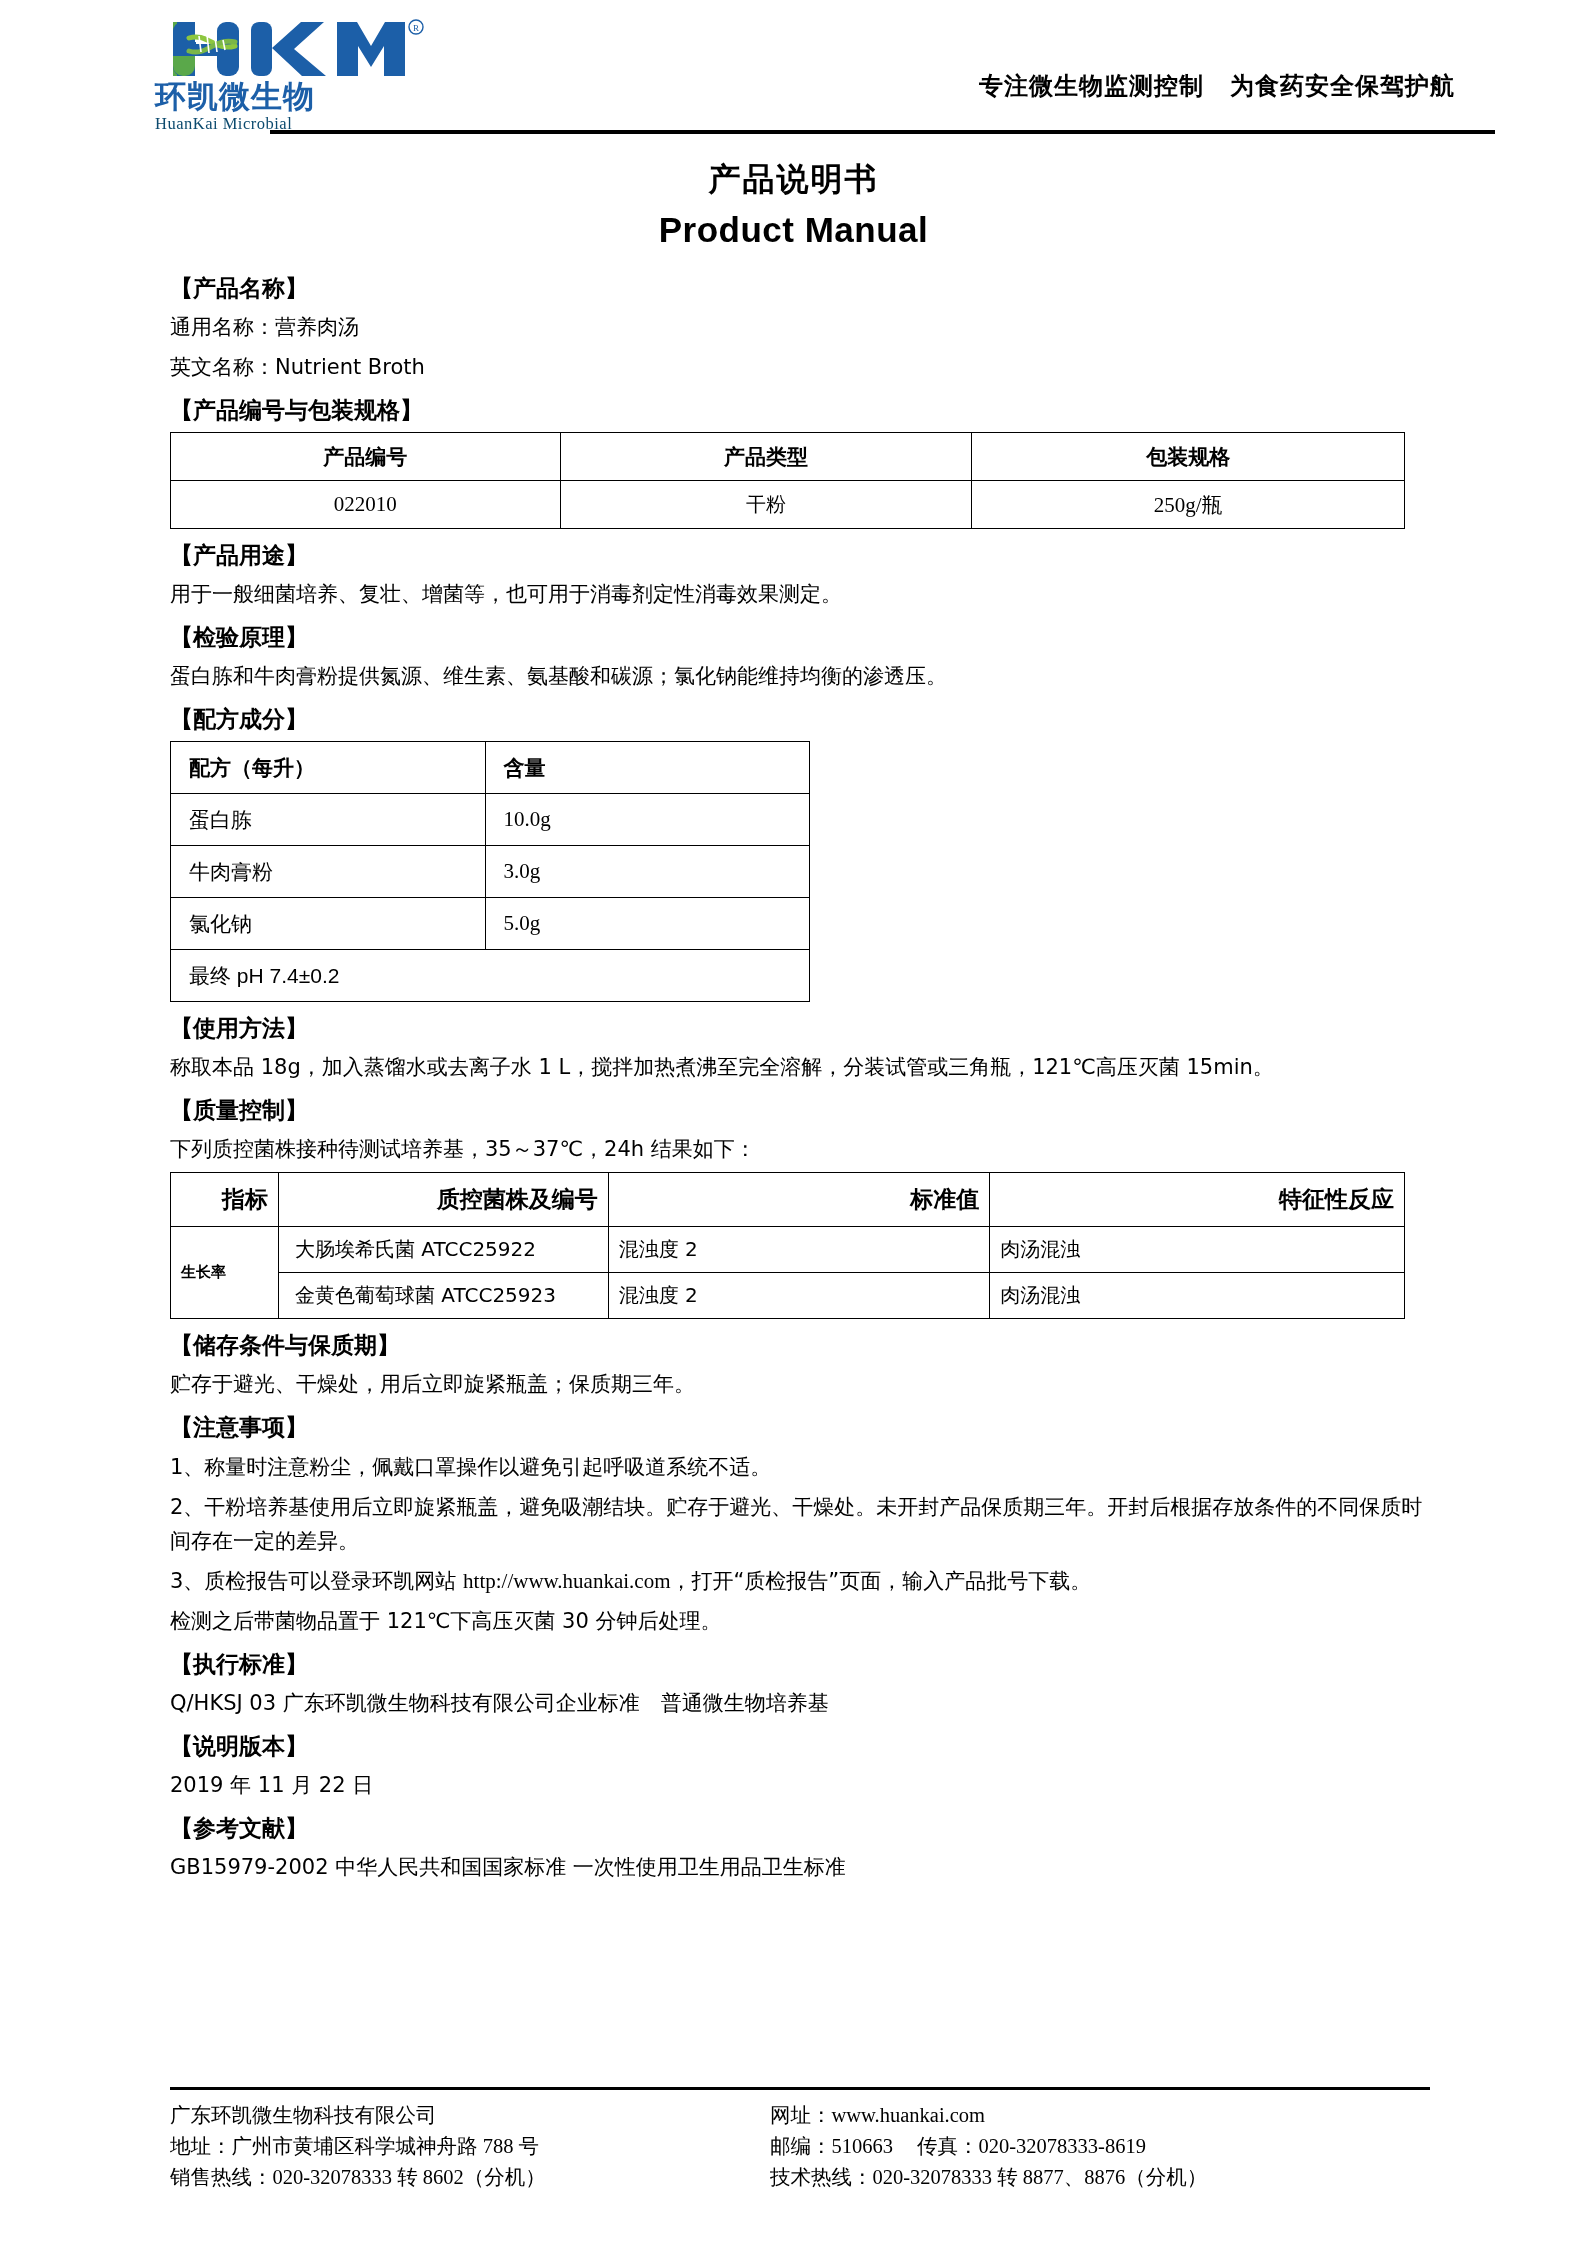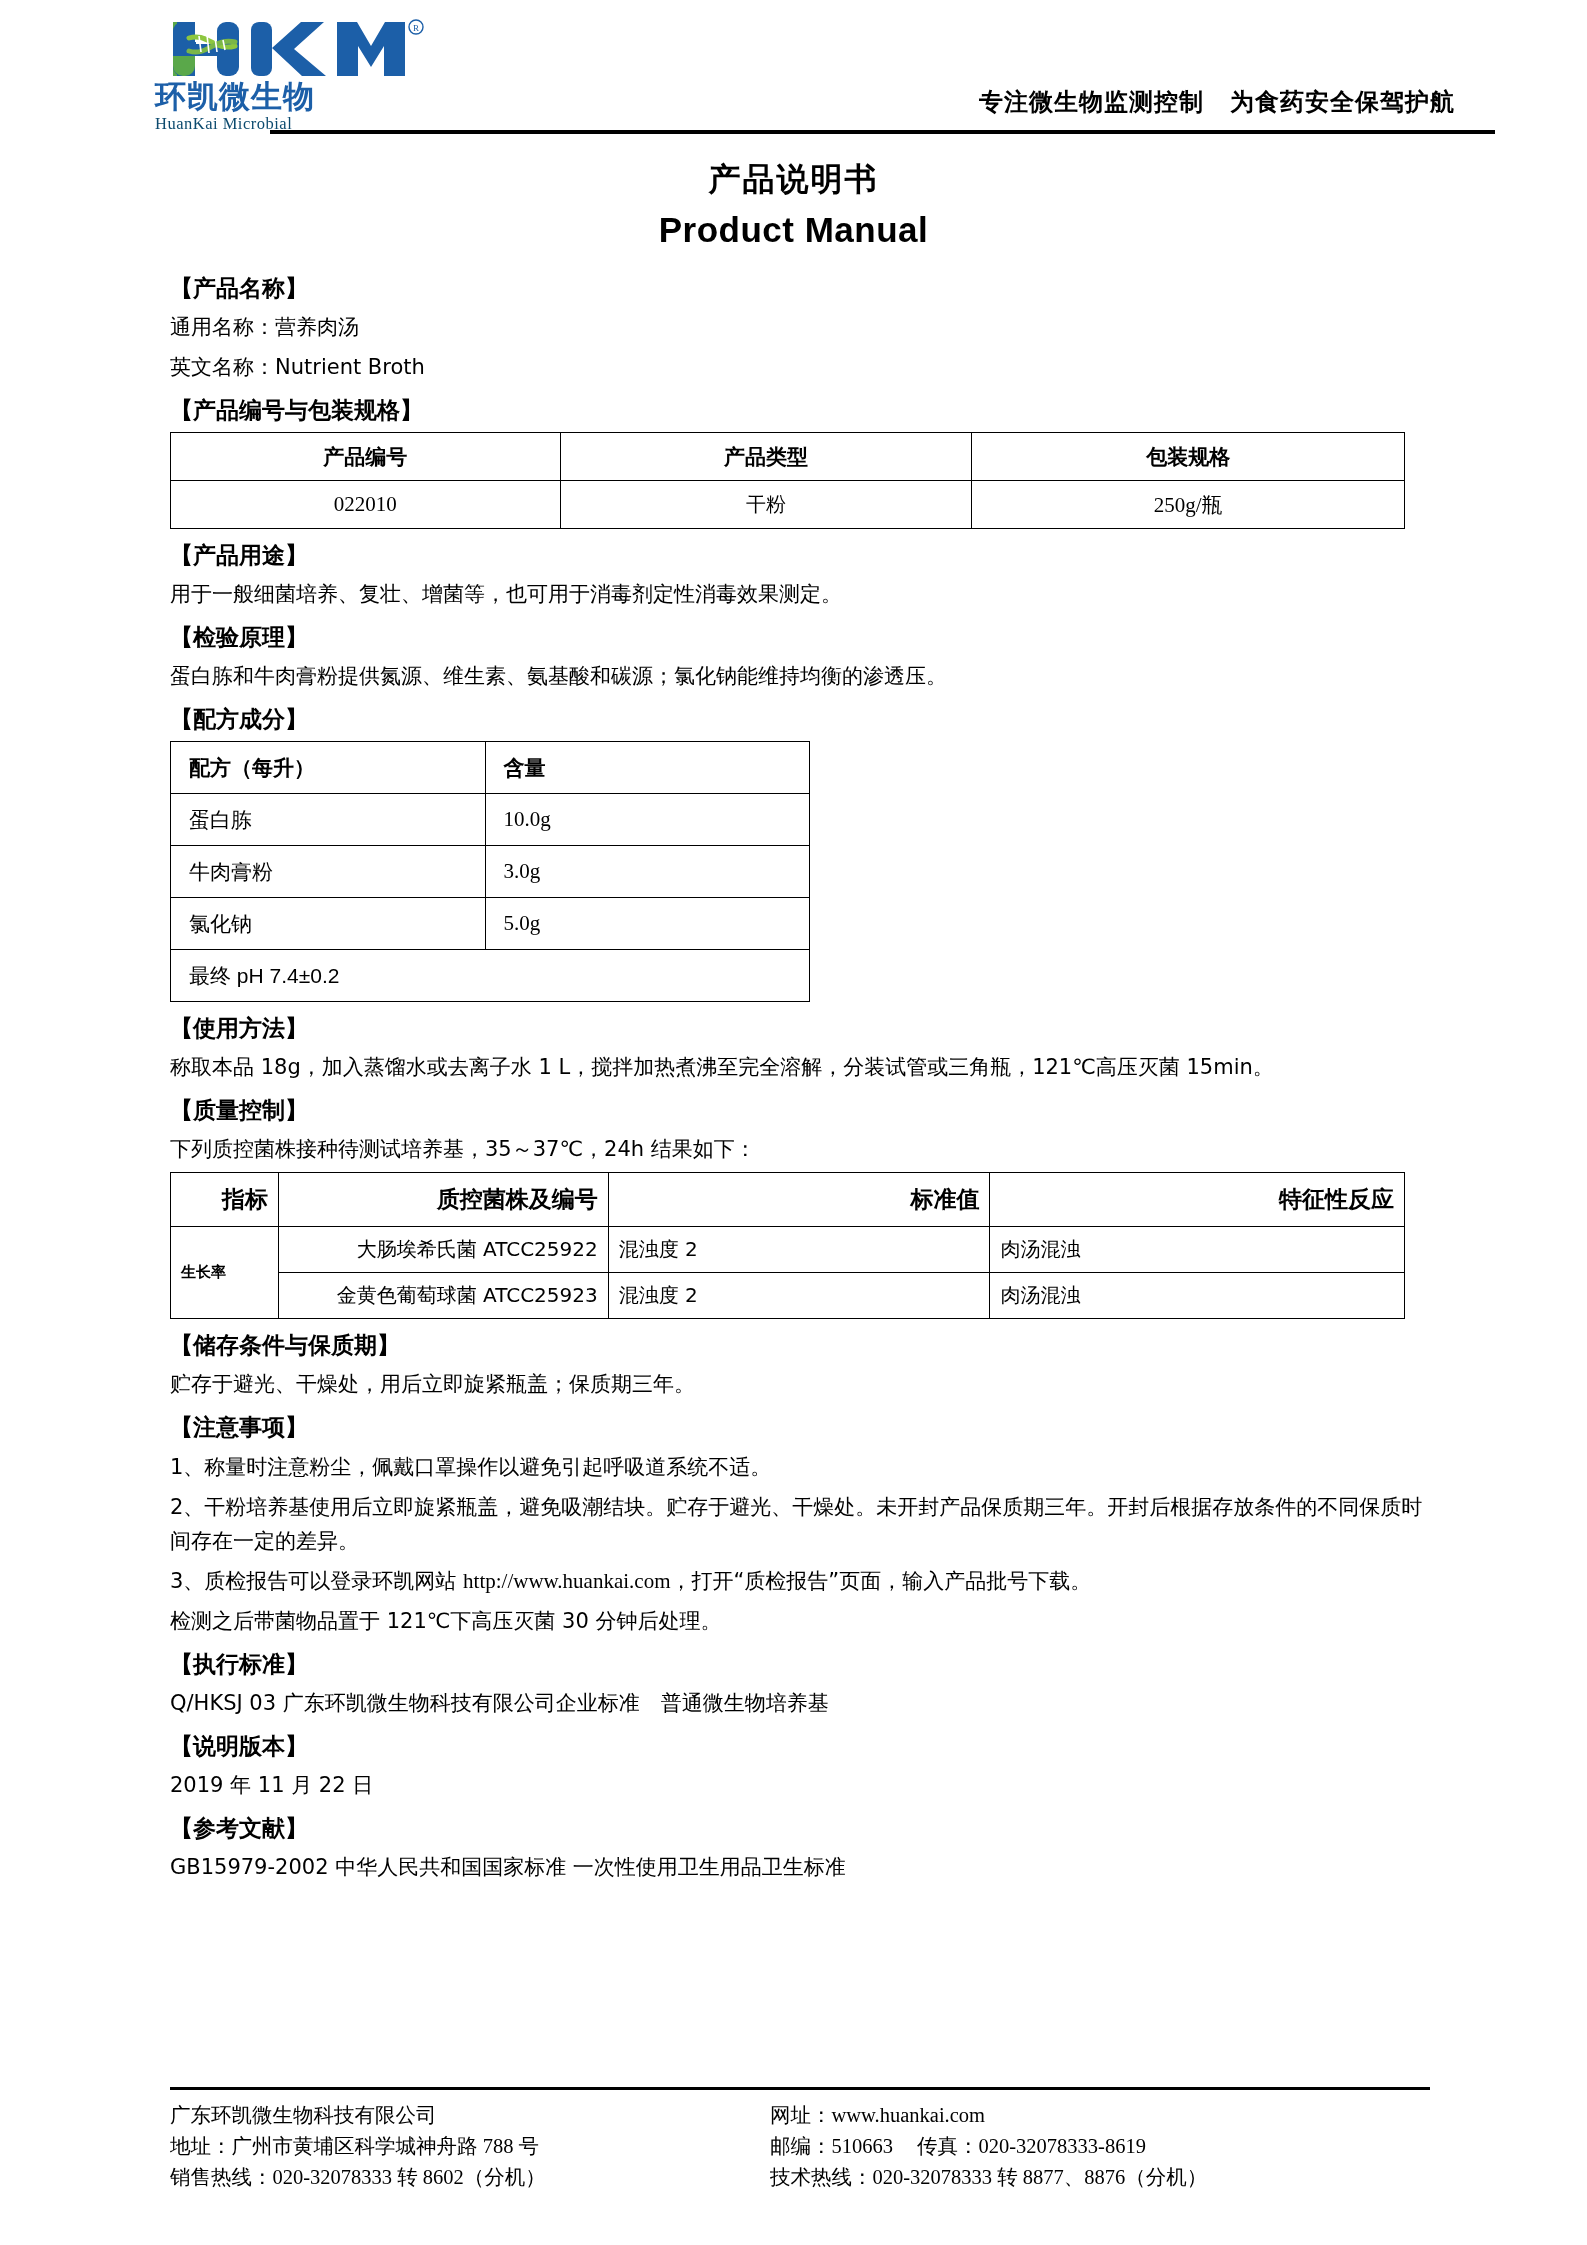"专注微生物监测控制 为食药安全保驾护航" .tagline-wrap { padding-bottom: 4px -> 20px }
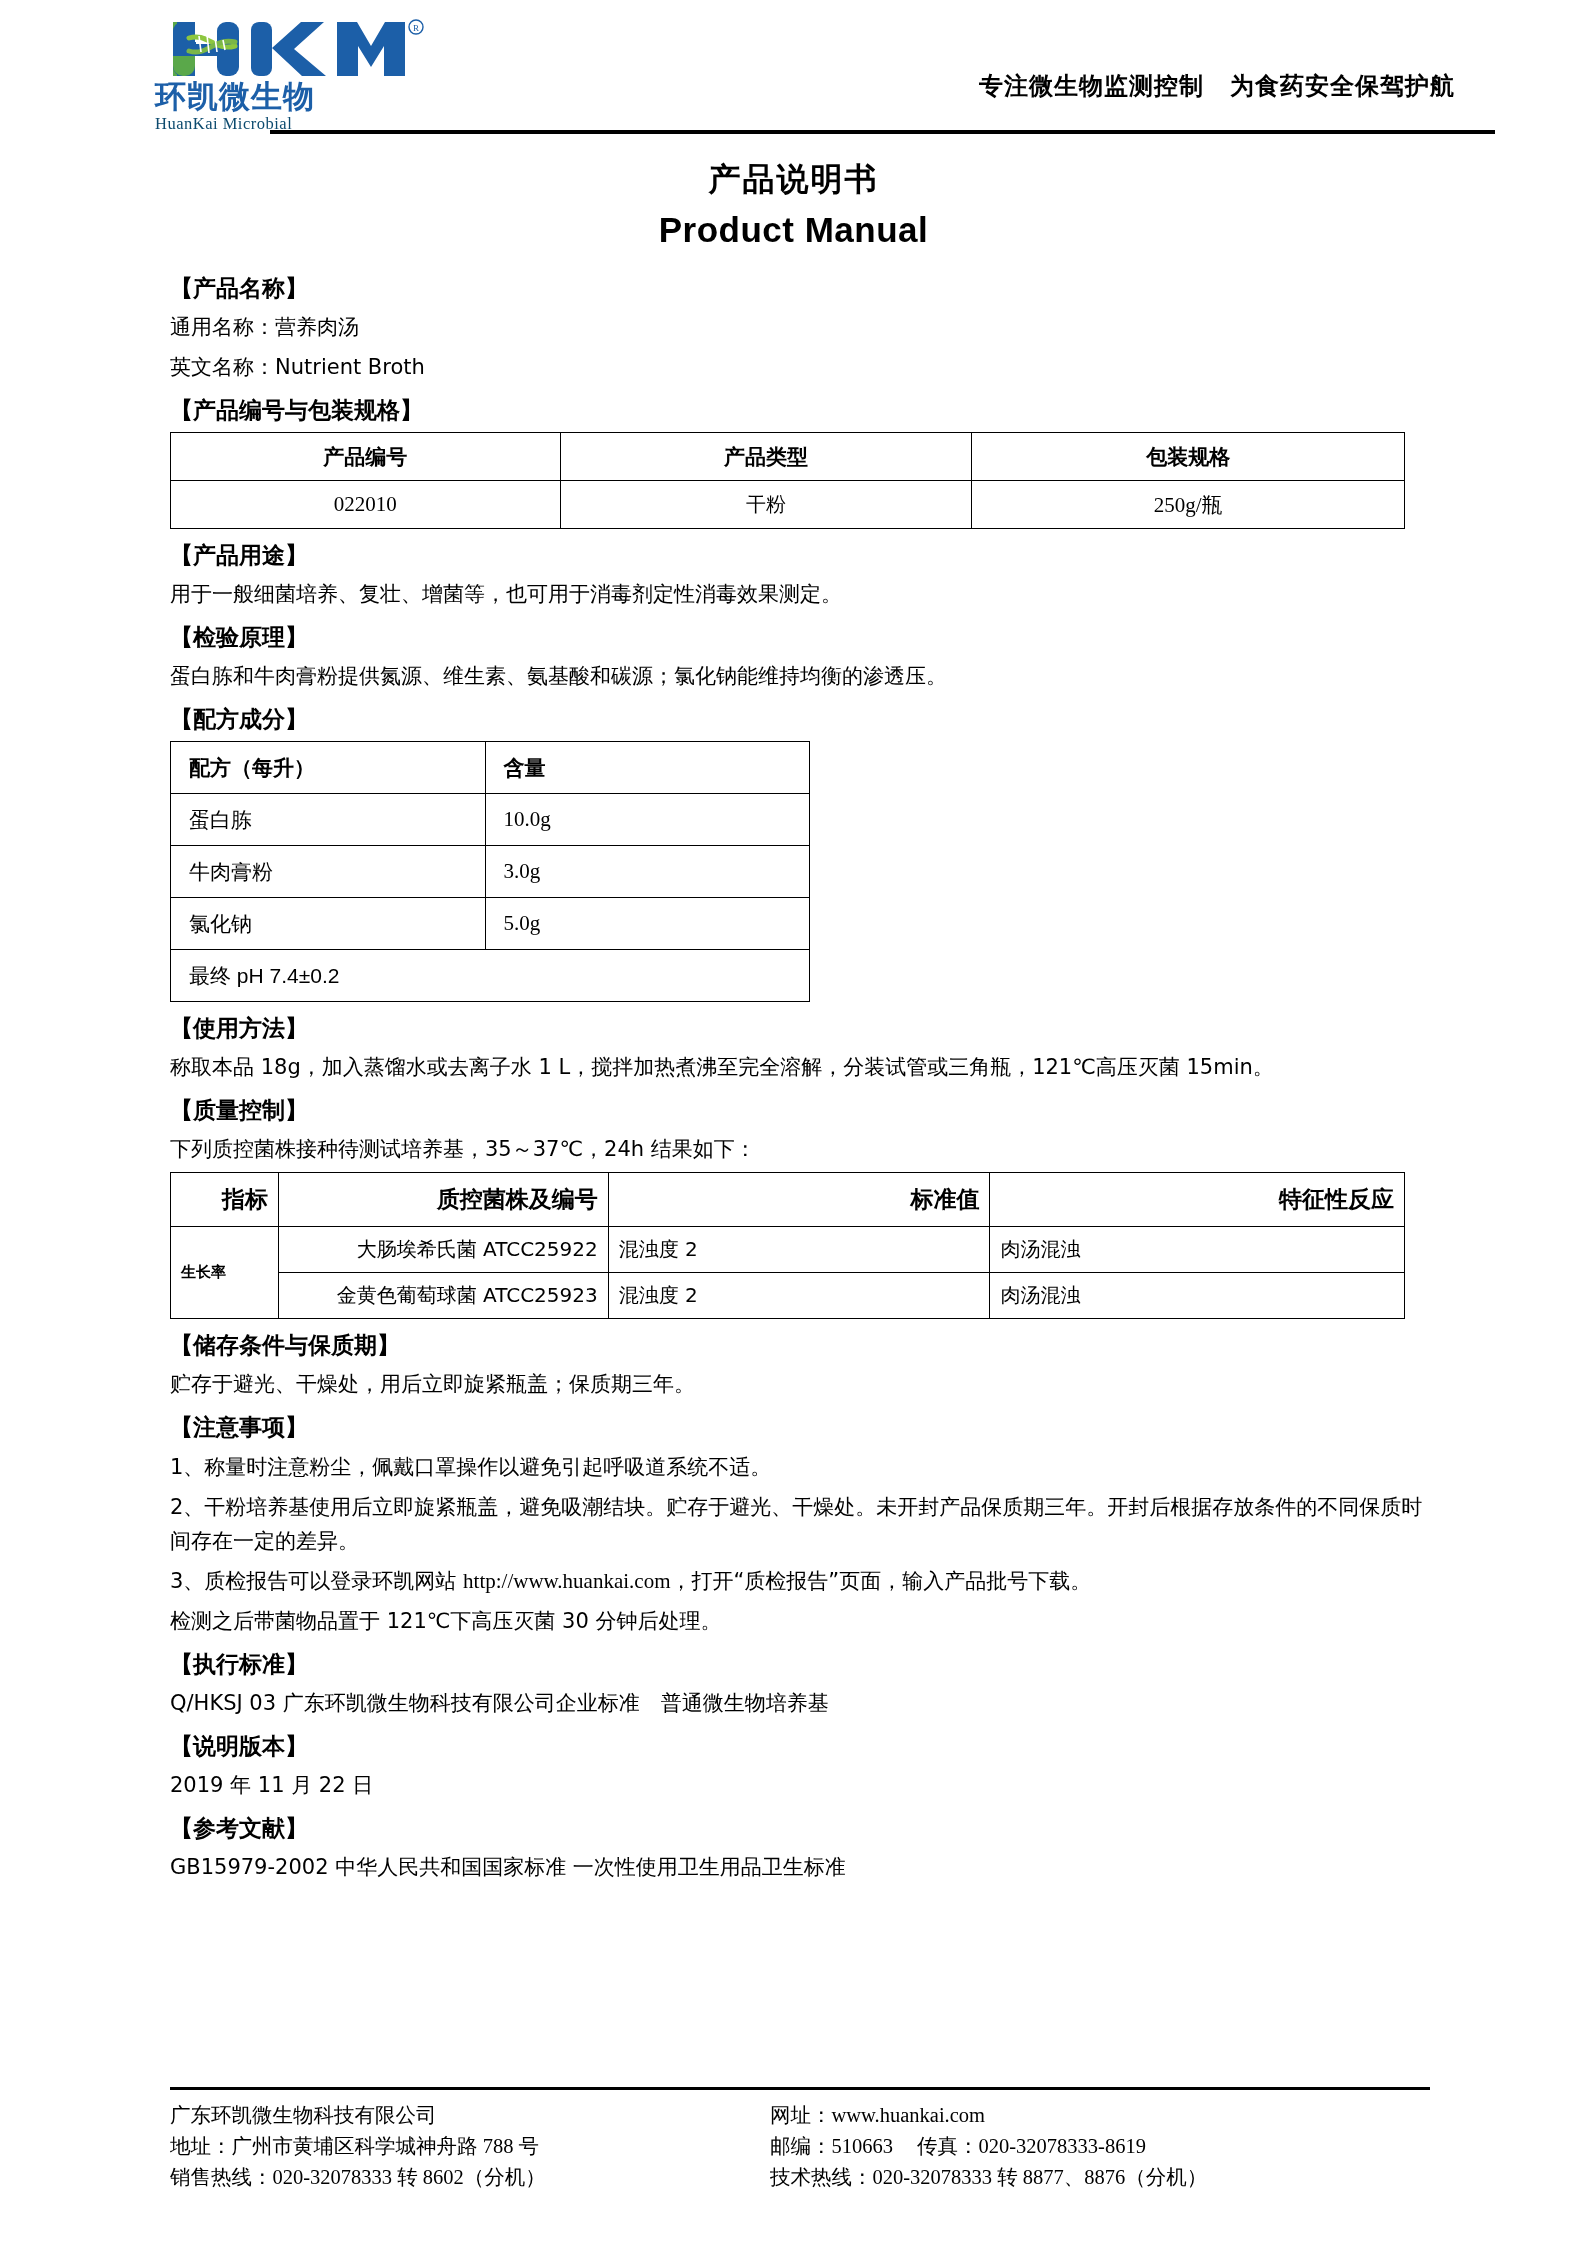"大肠埃希氏菌 ATCC25922" .t-qc td.strain { padding-left: 32px -> 16px; text-align: right -> left }
